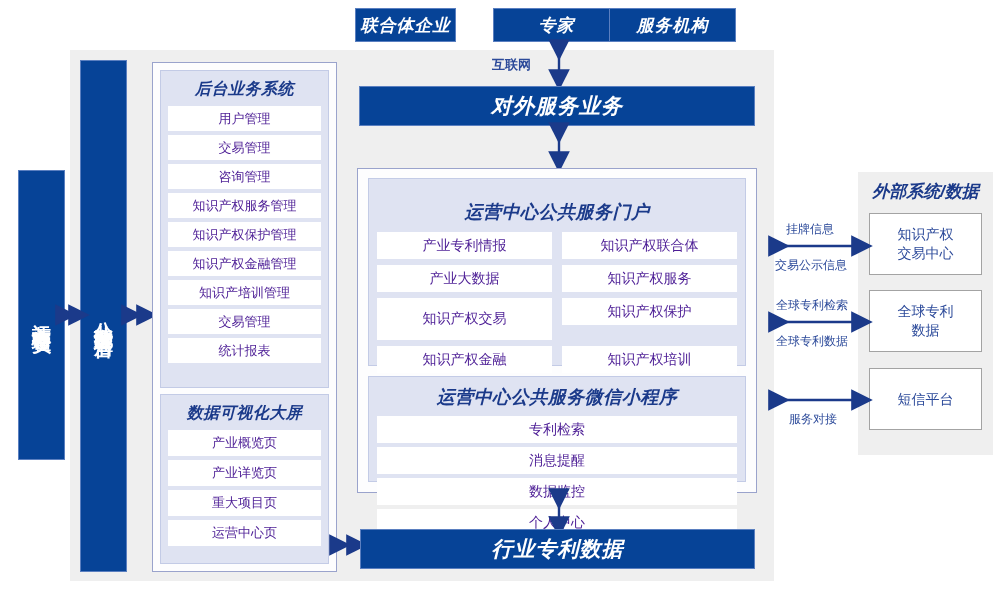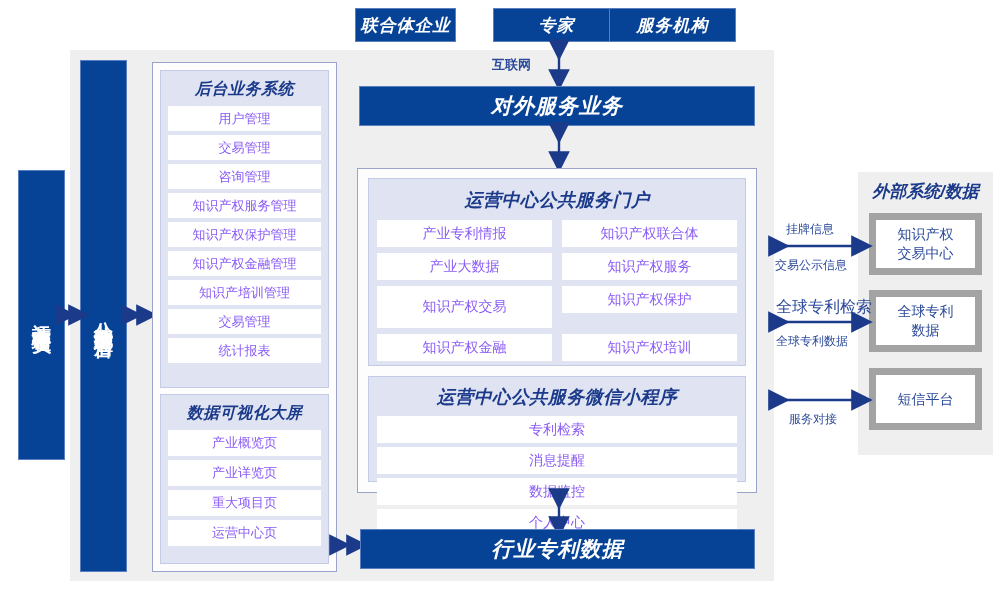"用户管理" .cell { color: #8b5cf6 -> #4c1d95 }
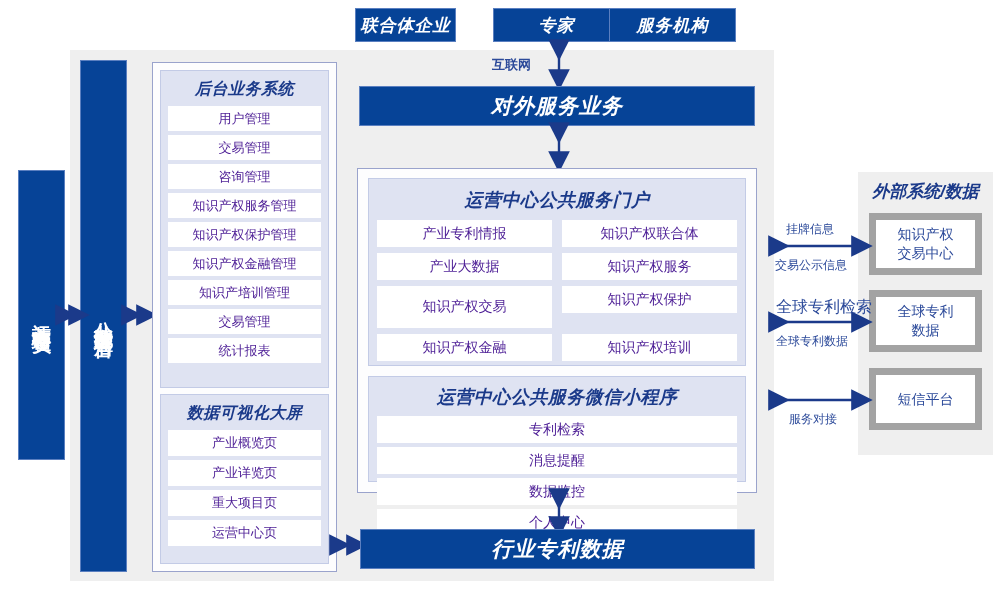"运营中心公共服务门户" div.abs { padding: 5px 8px -> 17px 8px }
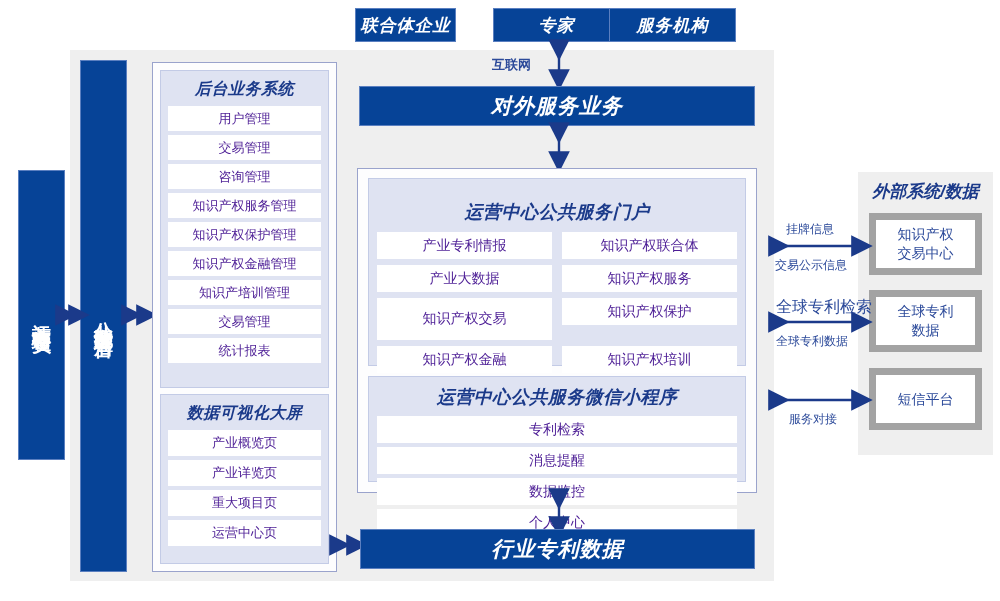"知识产权" .outline-box { border: 7px solid #a3a3a3 -> 1px solid #a3a3a3 }
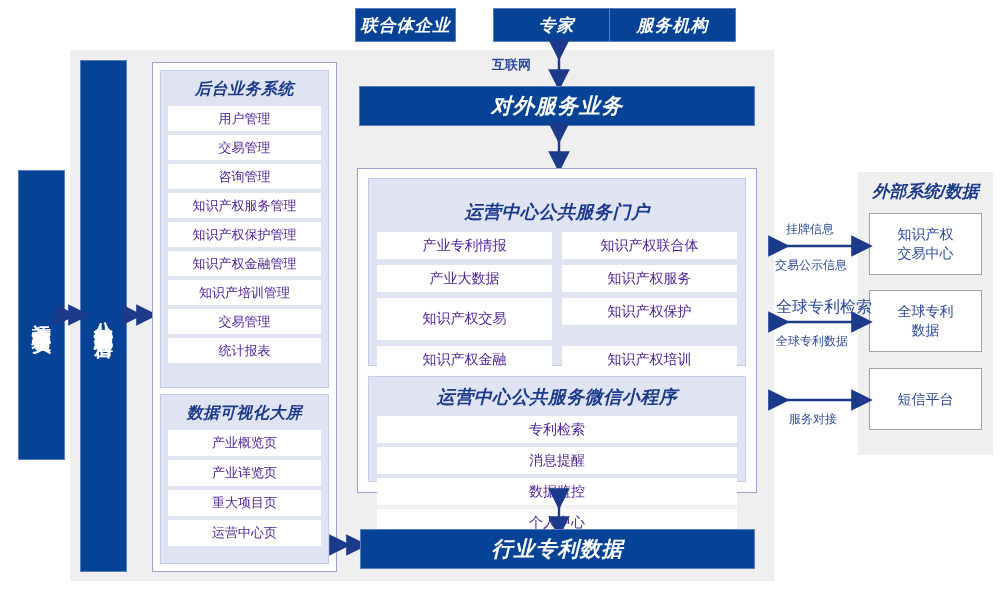"全球专利检索" div.abs { font-size: 16px -> 12px }
